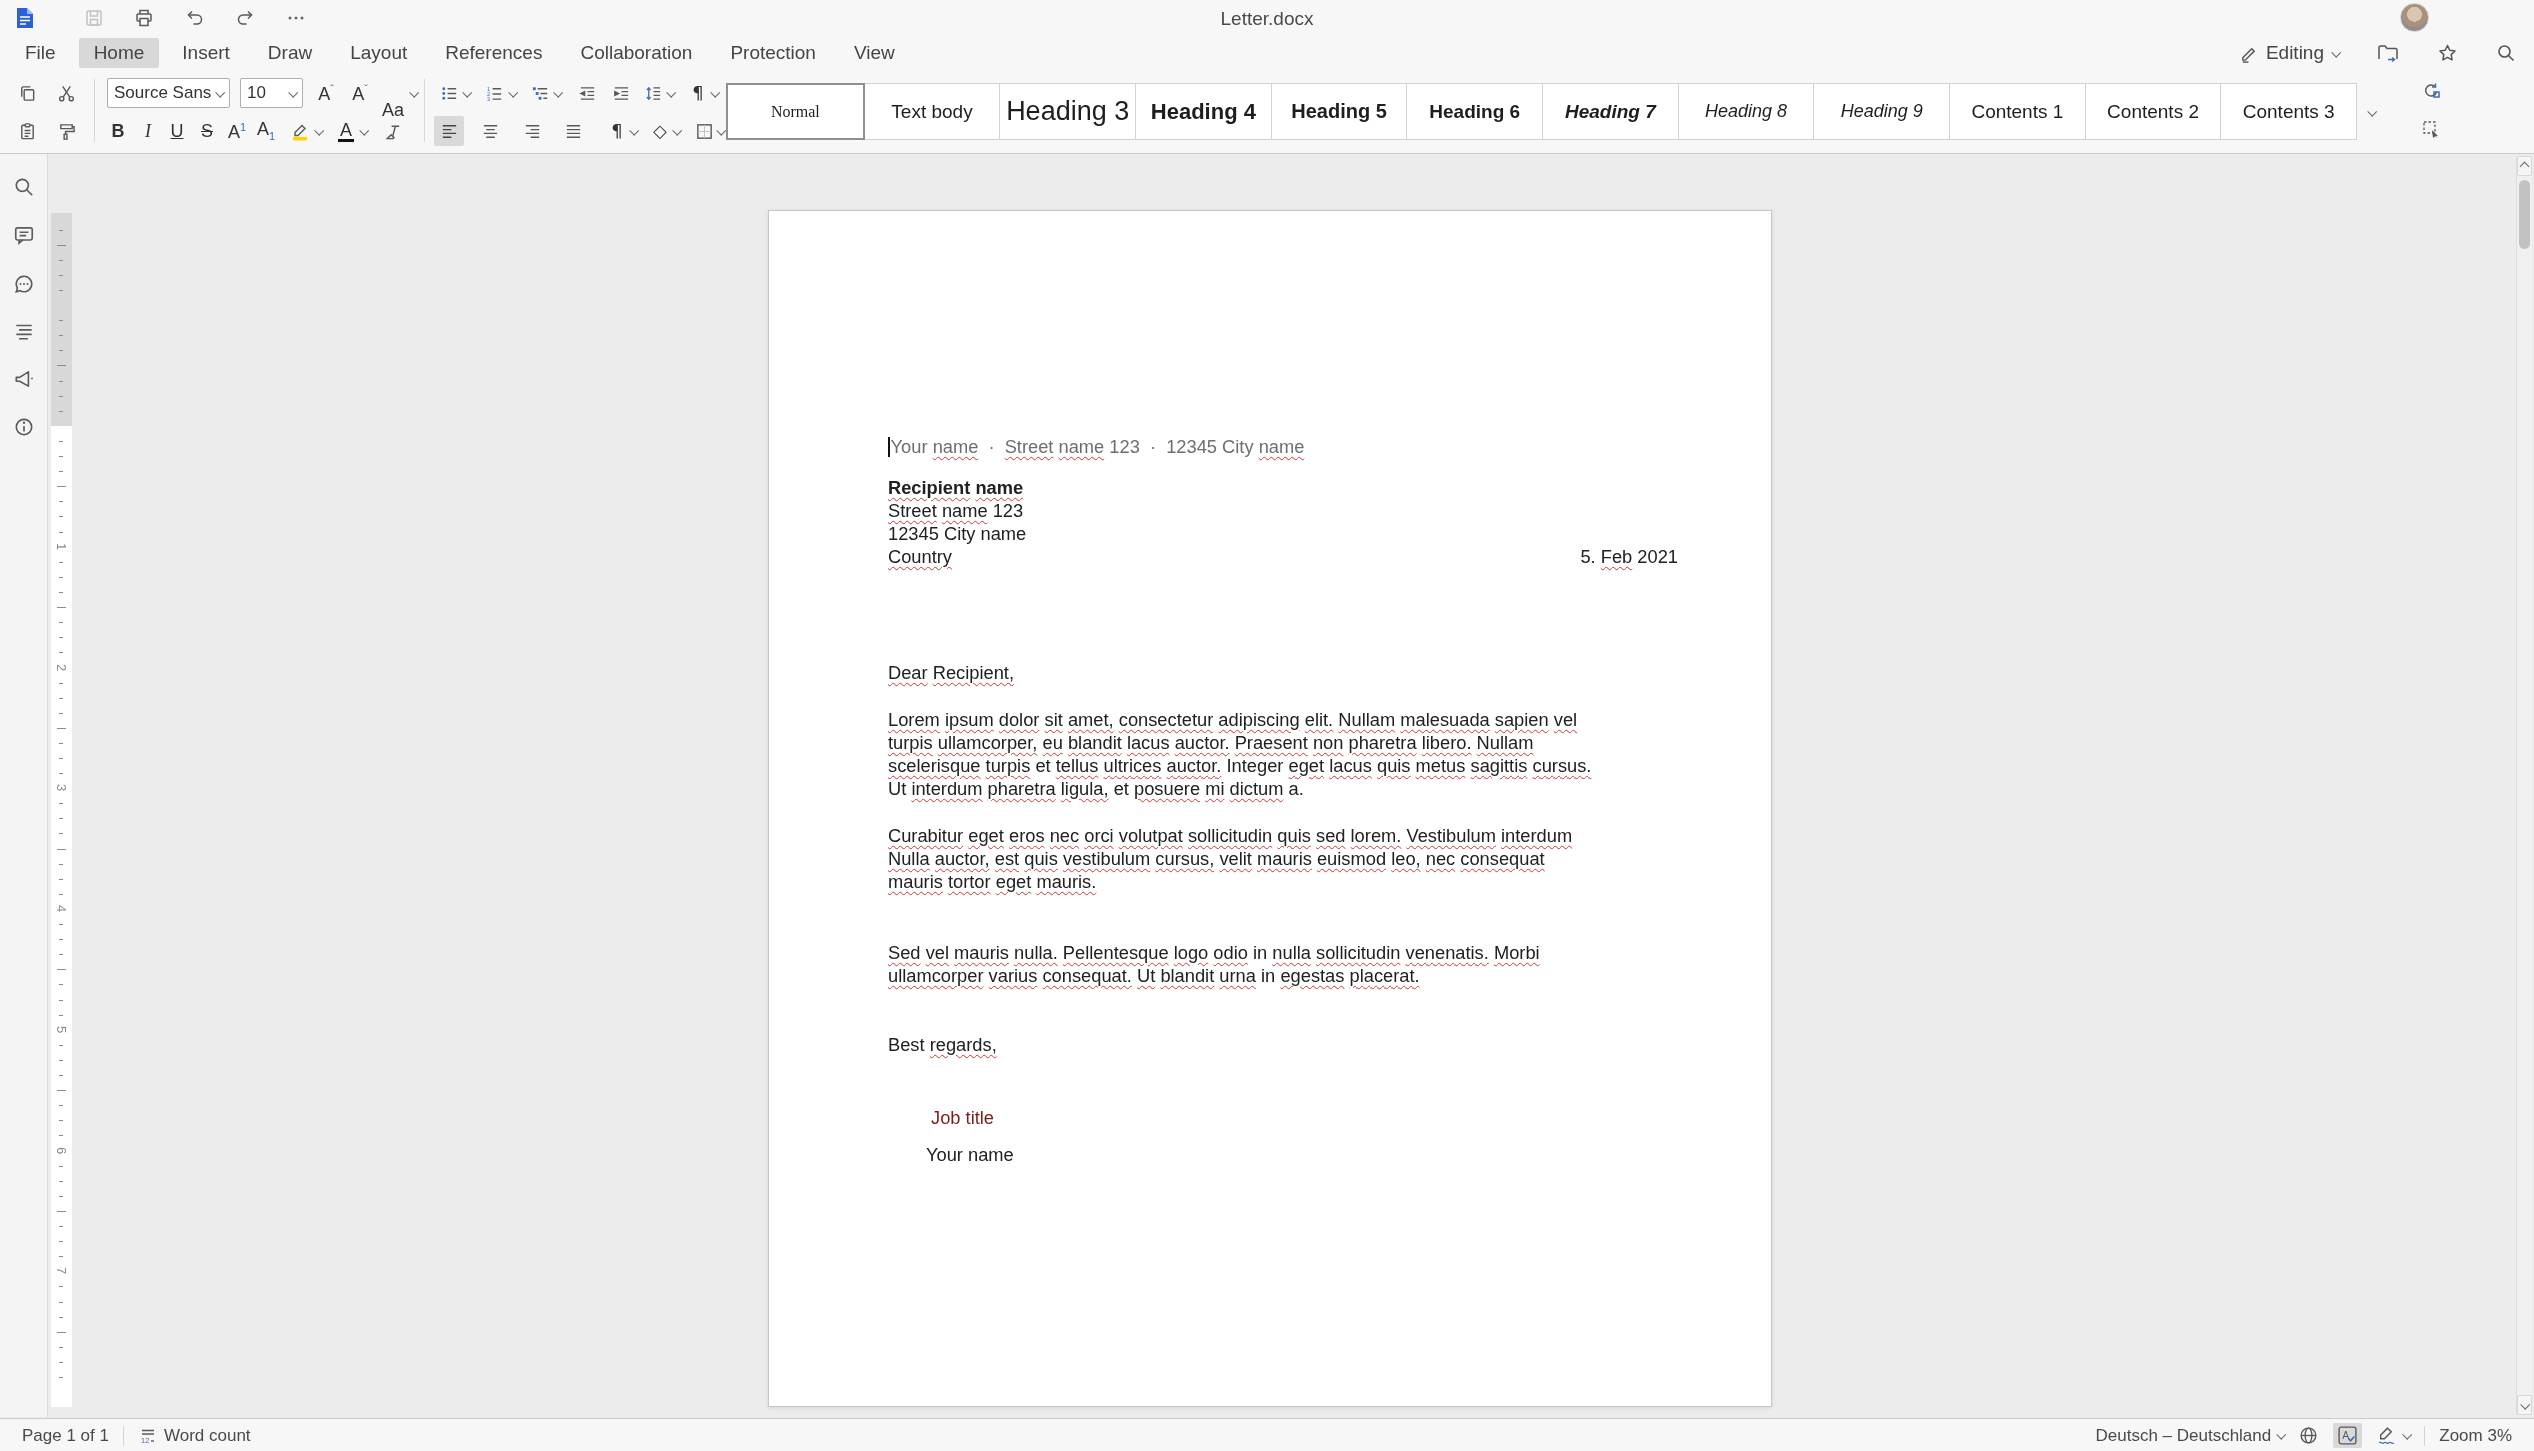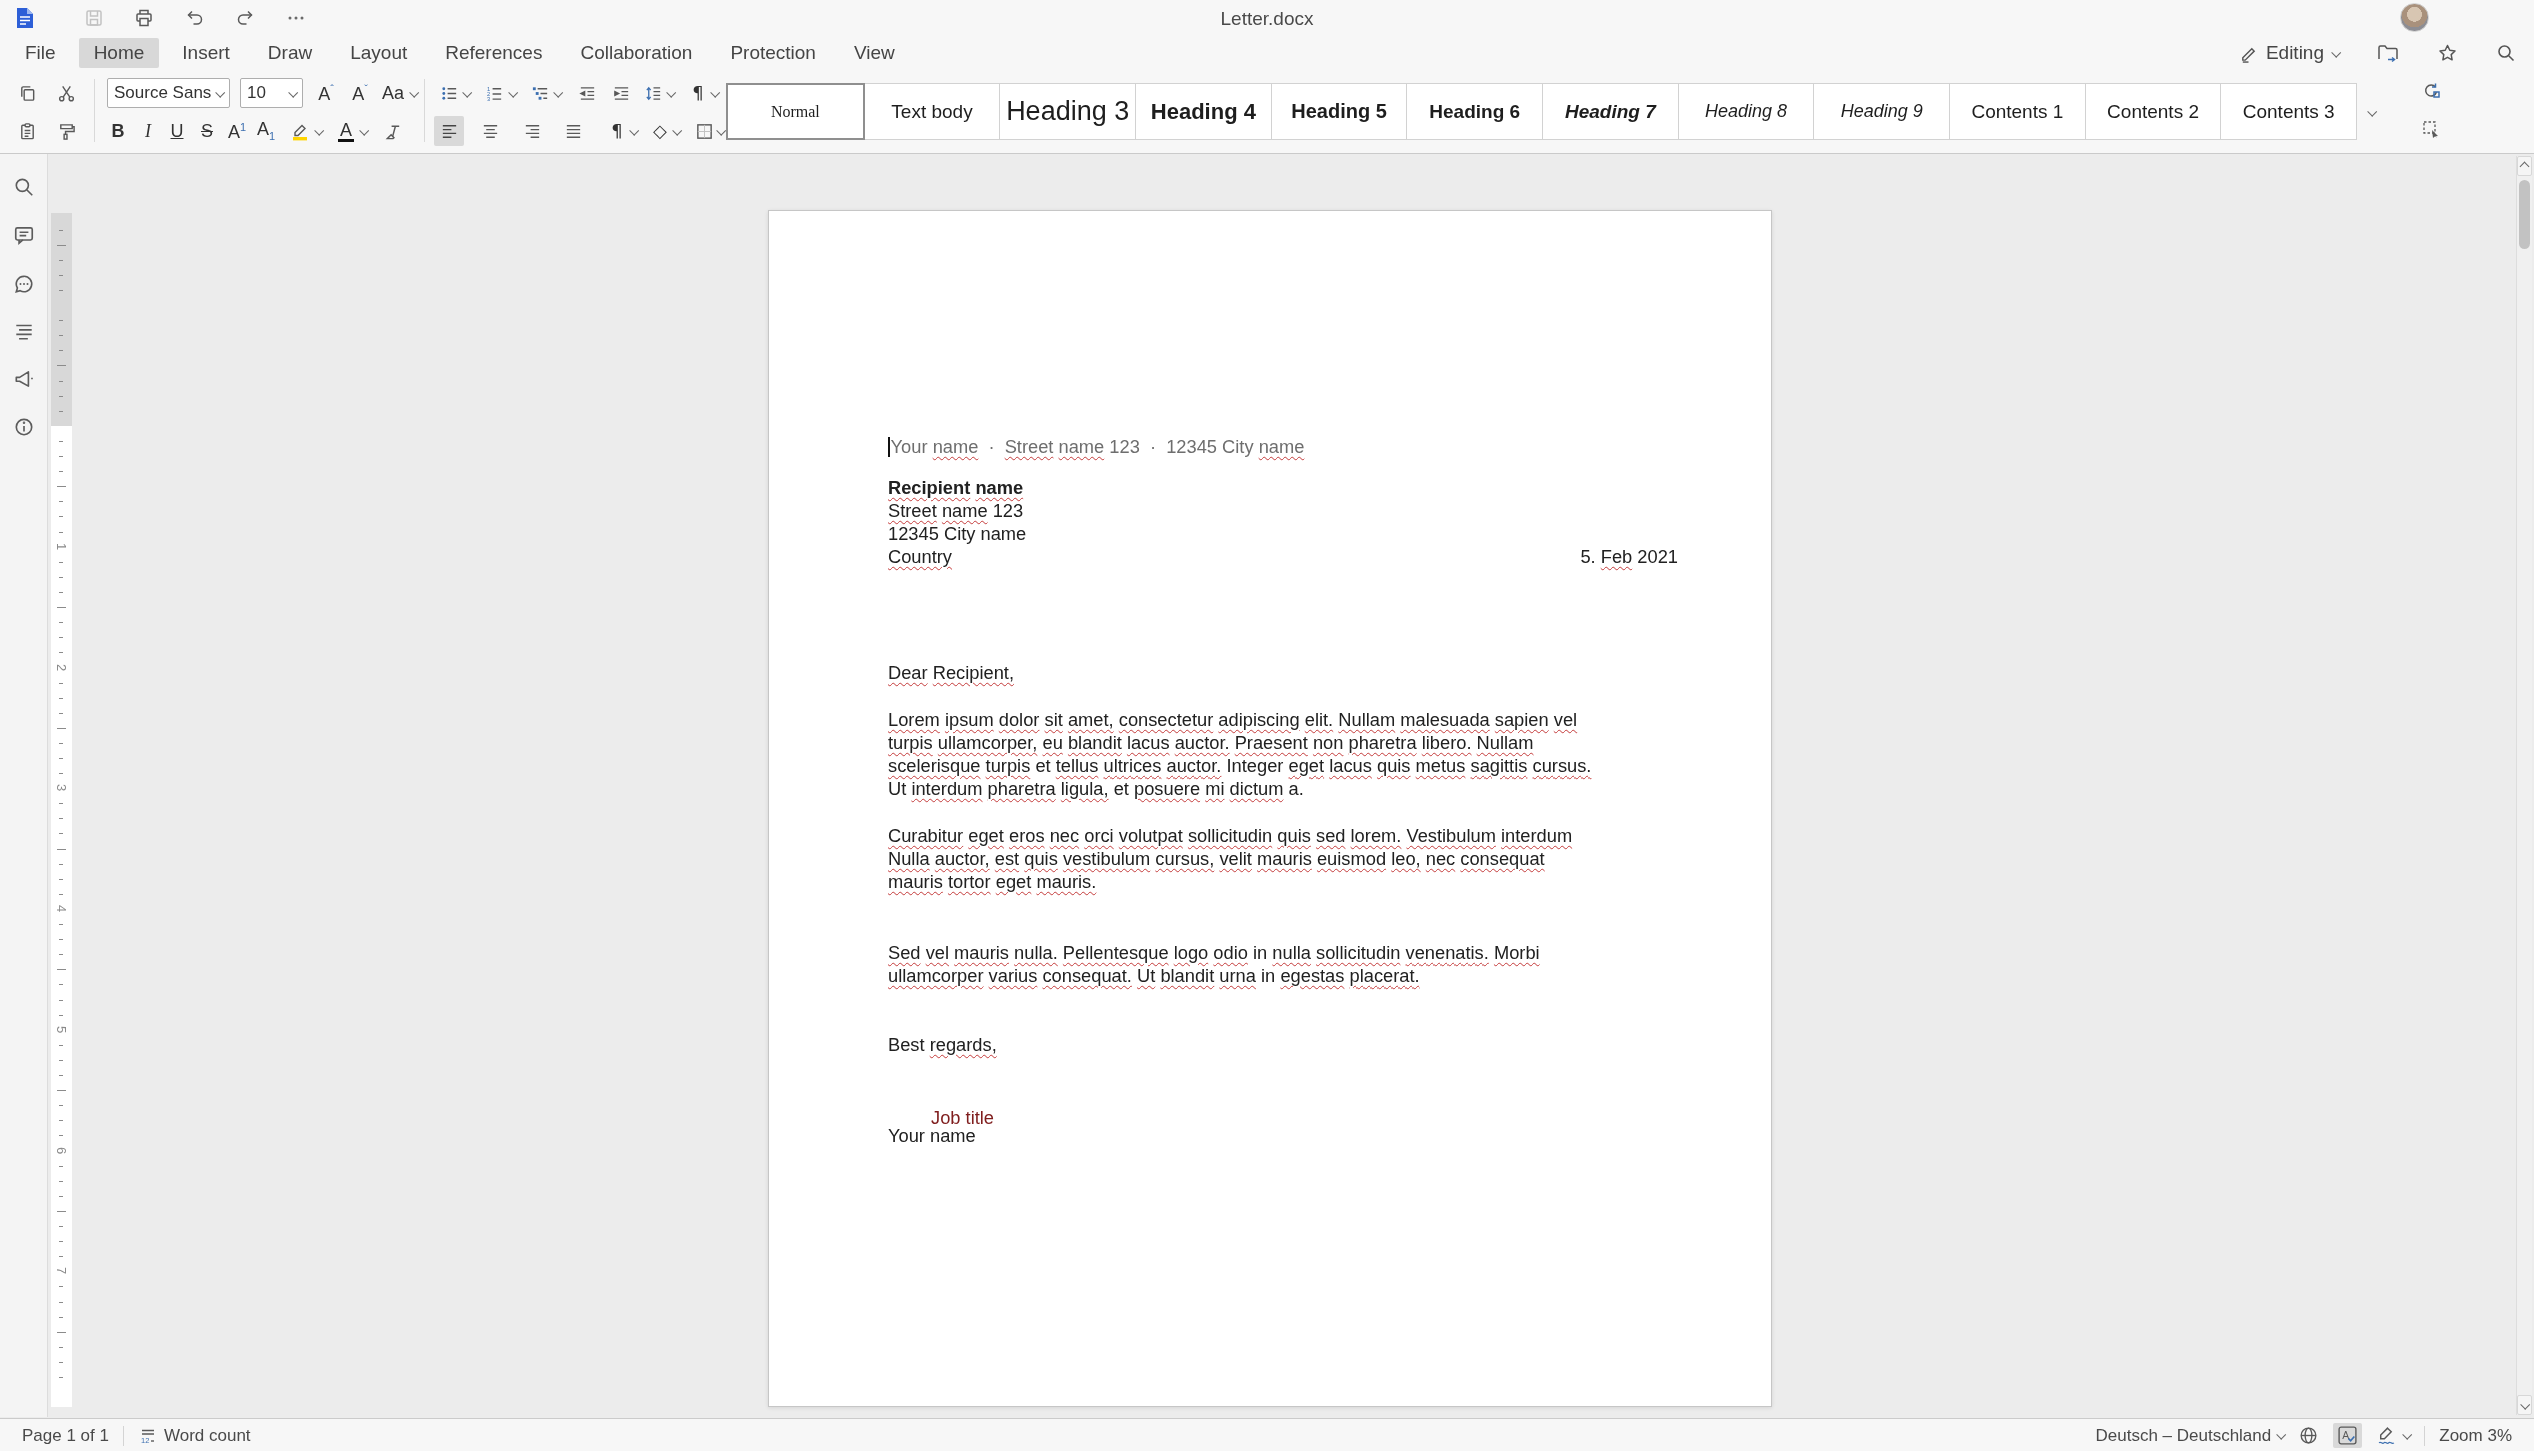"Aa" div.ibtn { top: 9px -> 26px }
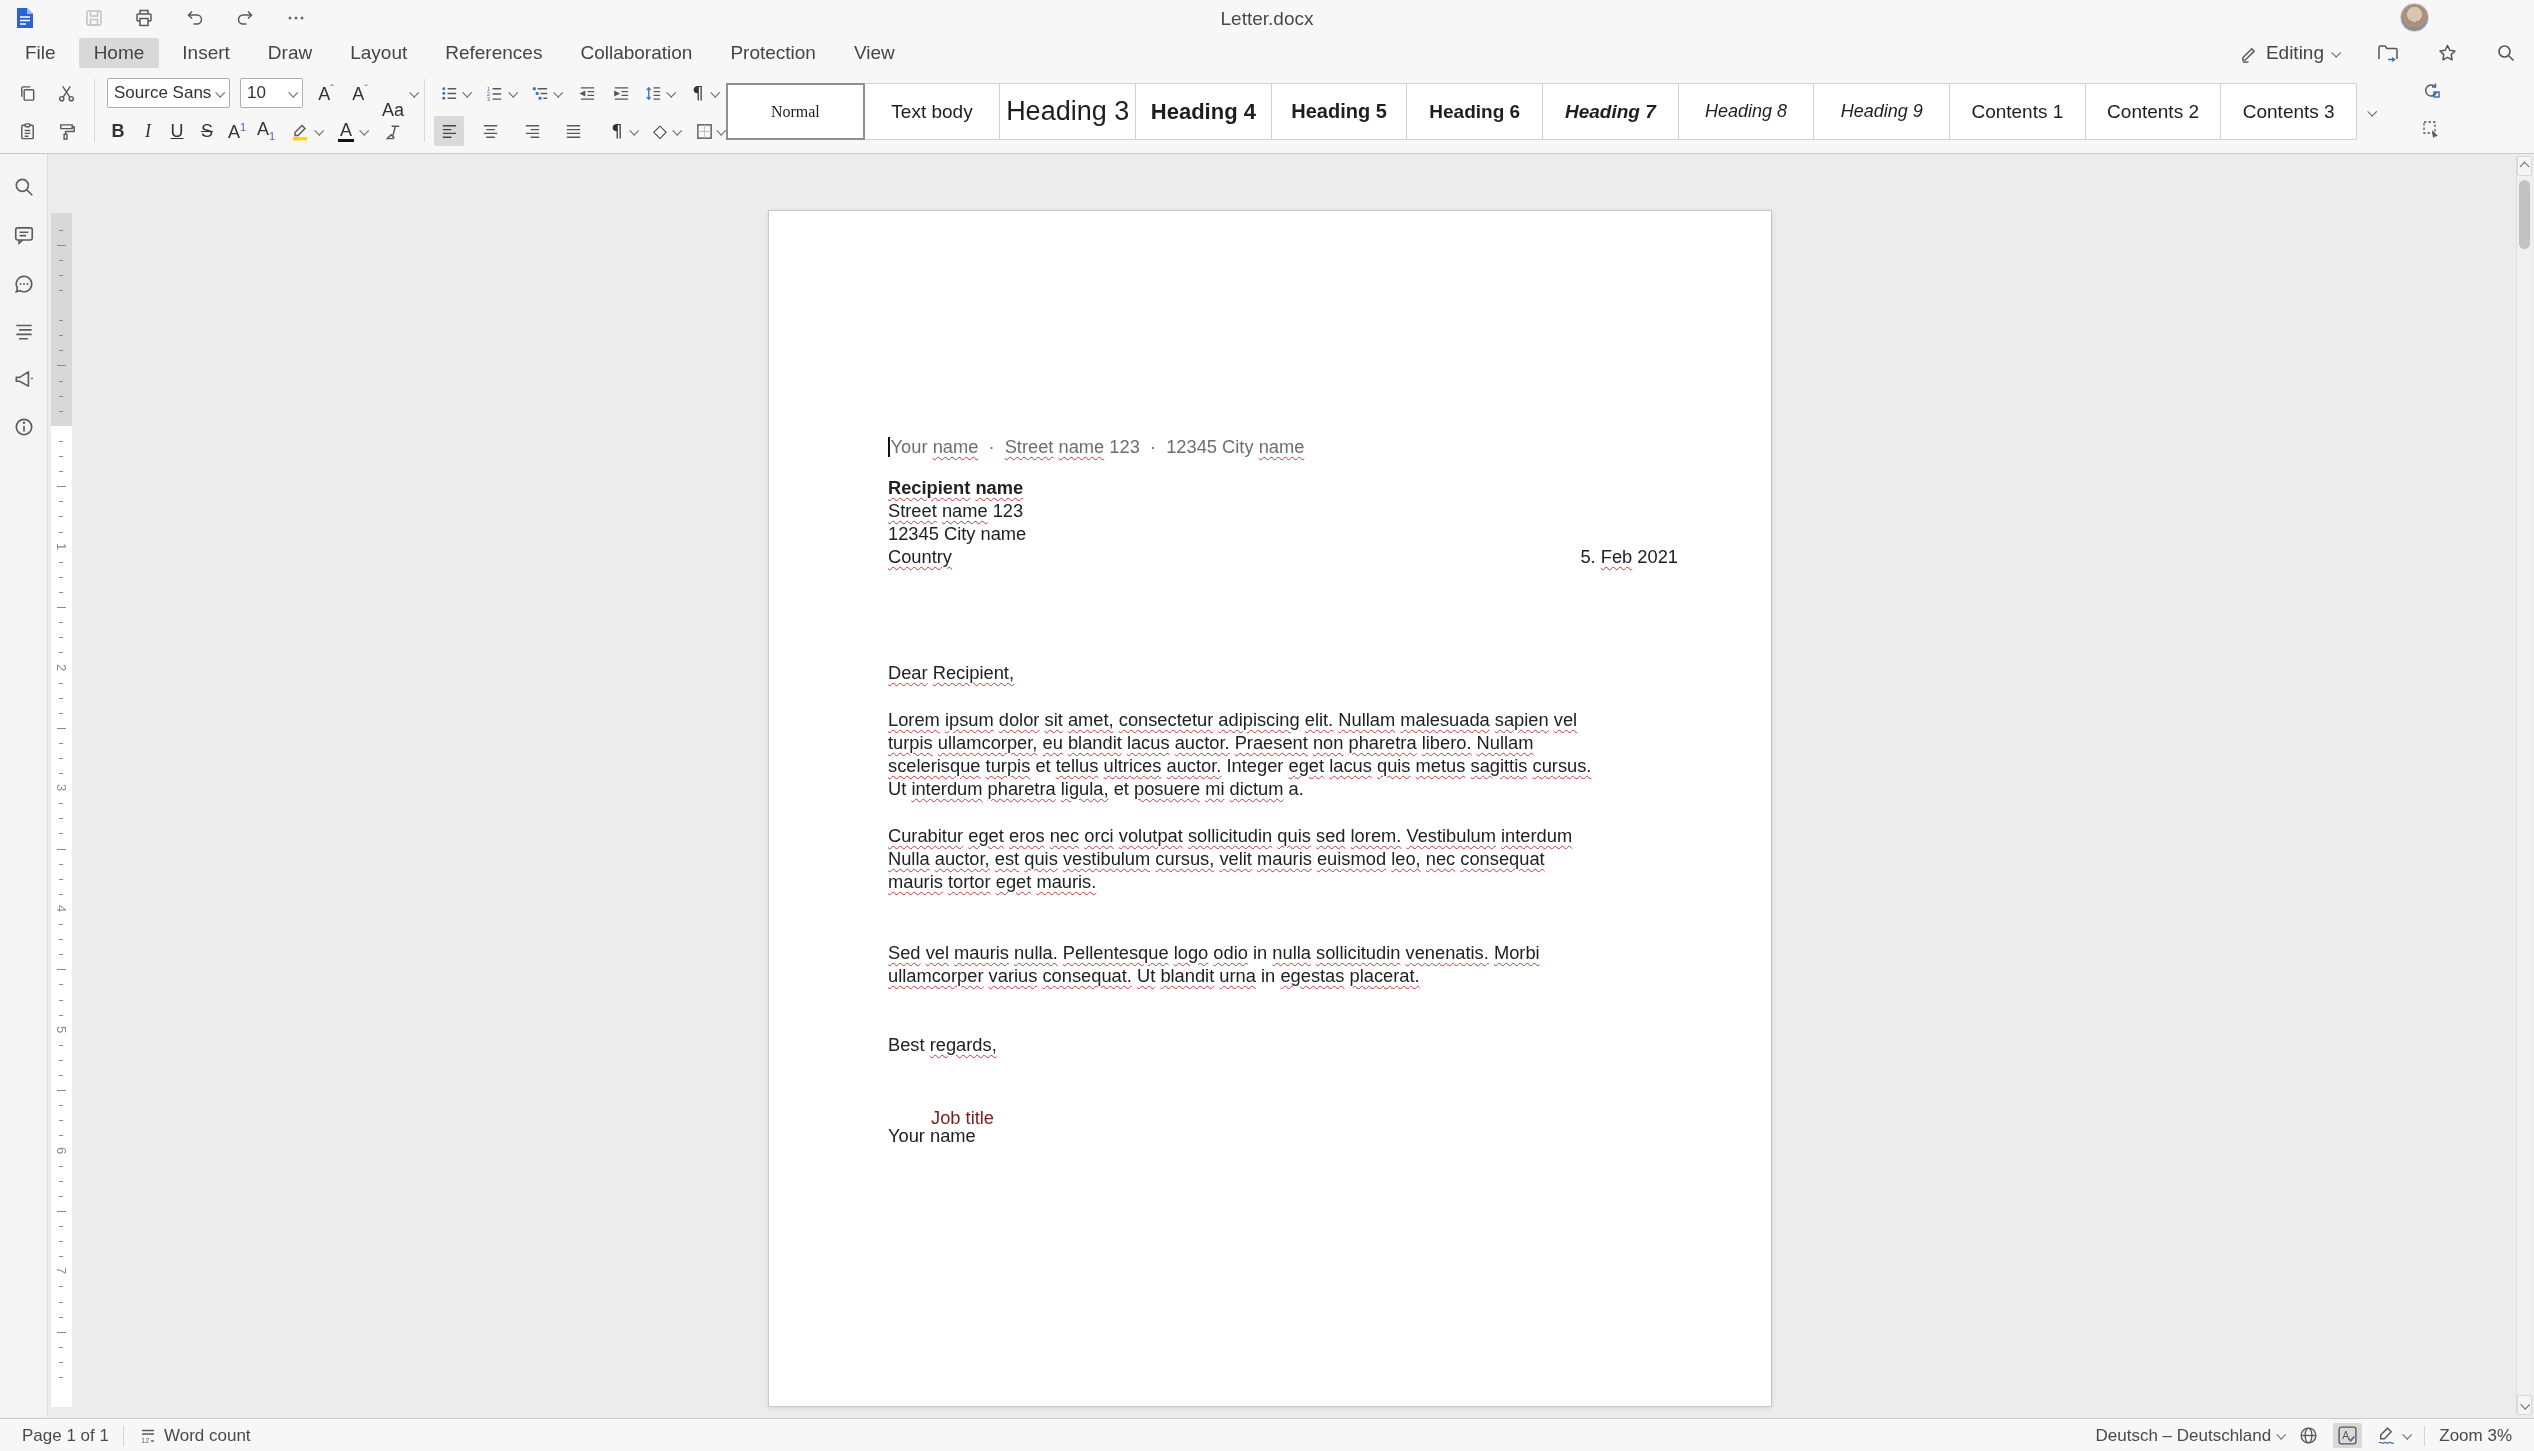"Your name" #sig-name { margin-left: none -> 38px; top: 913px -> 932px }
